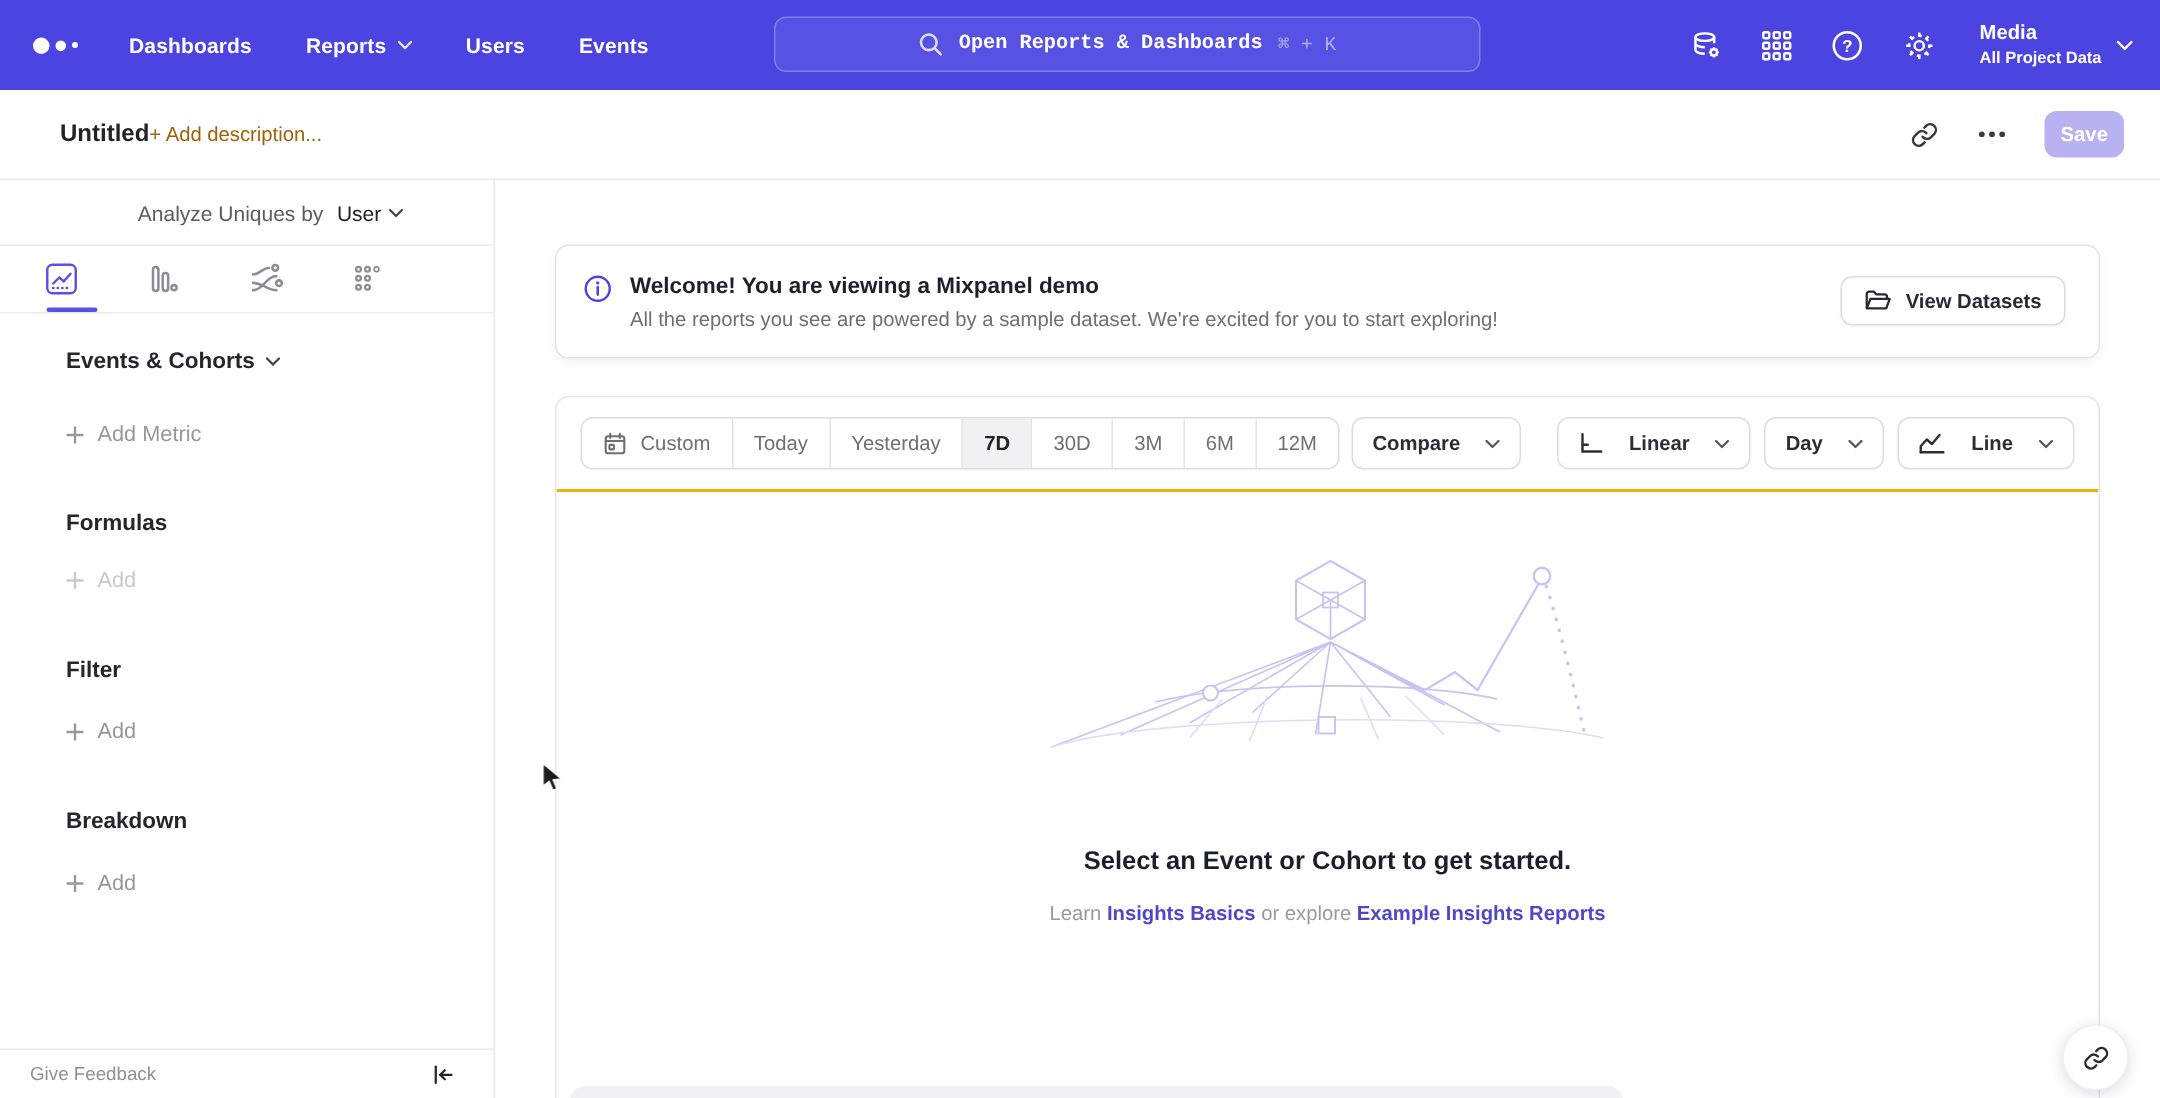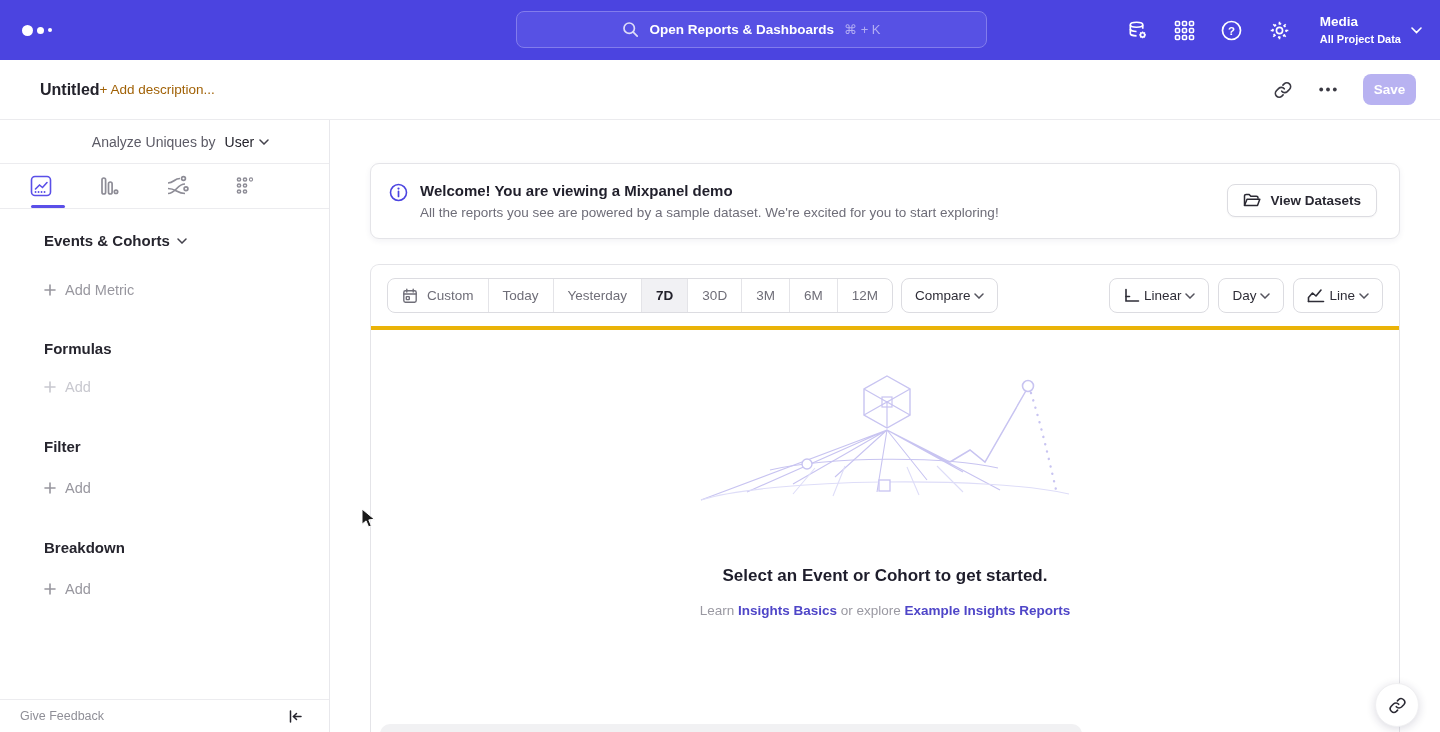"Dashboards" div.nav-items { html: none -> <div> <span>Dashboards</span> <span> <span>Reports</span> <svg> <path></path> </svg> </span> <span>Users</span> <span>Events</span> </div> }
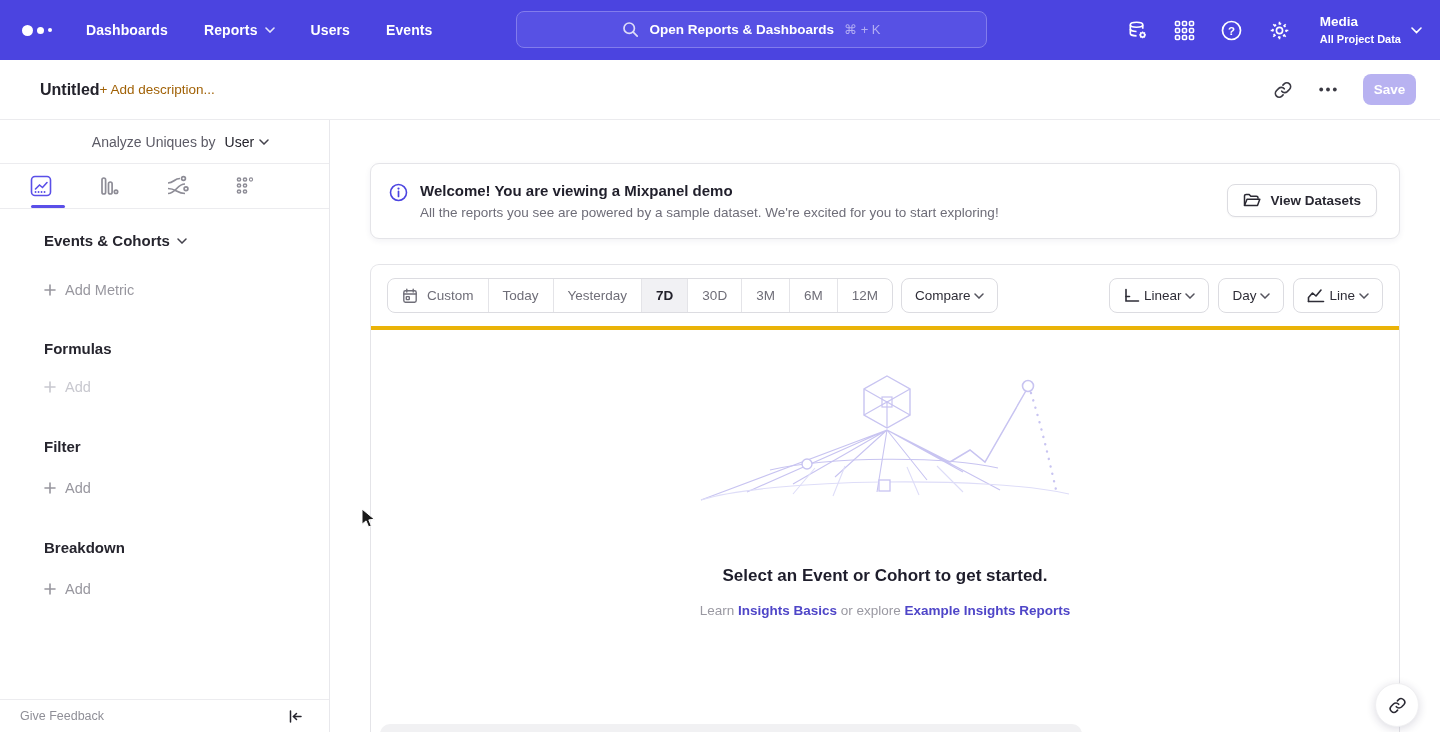"Open Reports & Dashboards" .searchbar { font-family: none -> Liberation Mono, monospace }
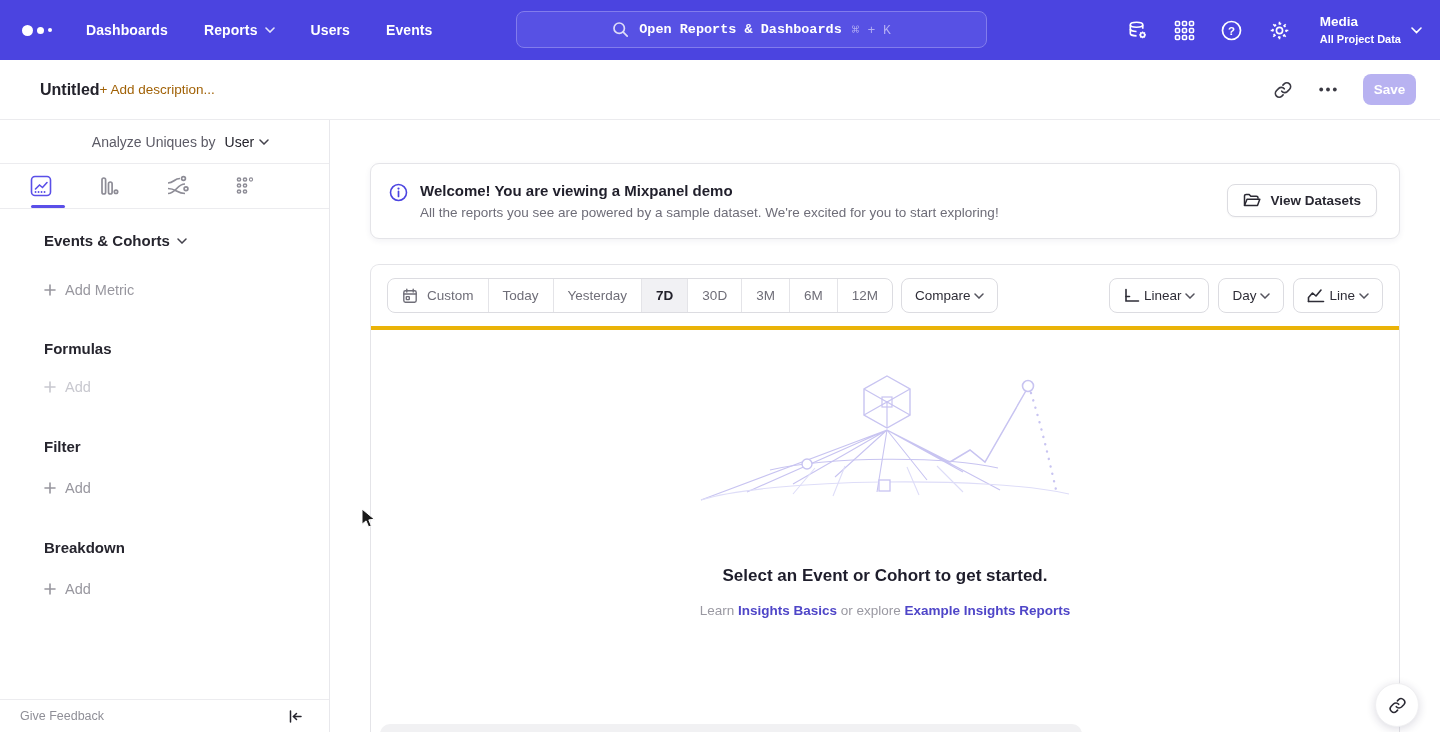"Custom" .chart-toolbar { border-bottom: 4px solid #eab308 -> 2px solid #eab308 }
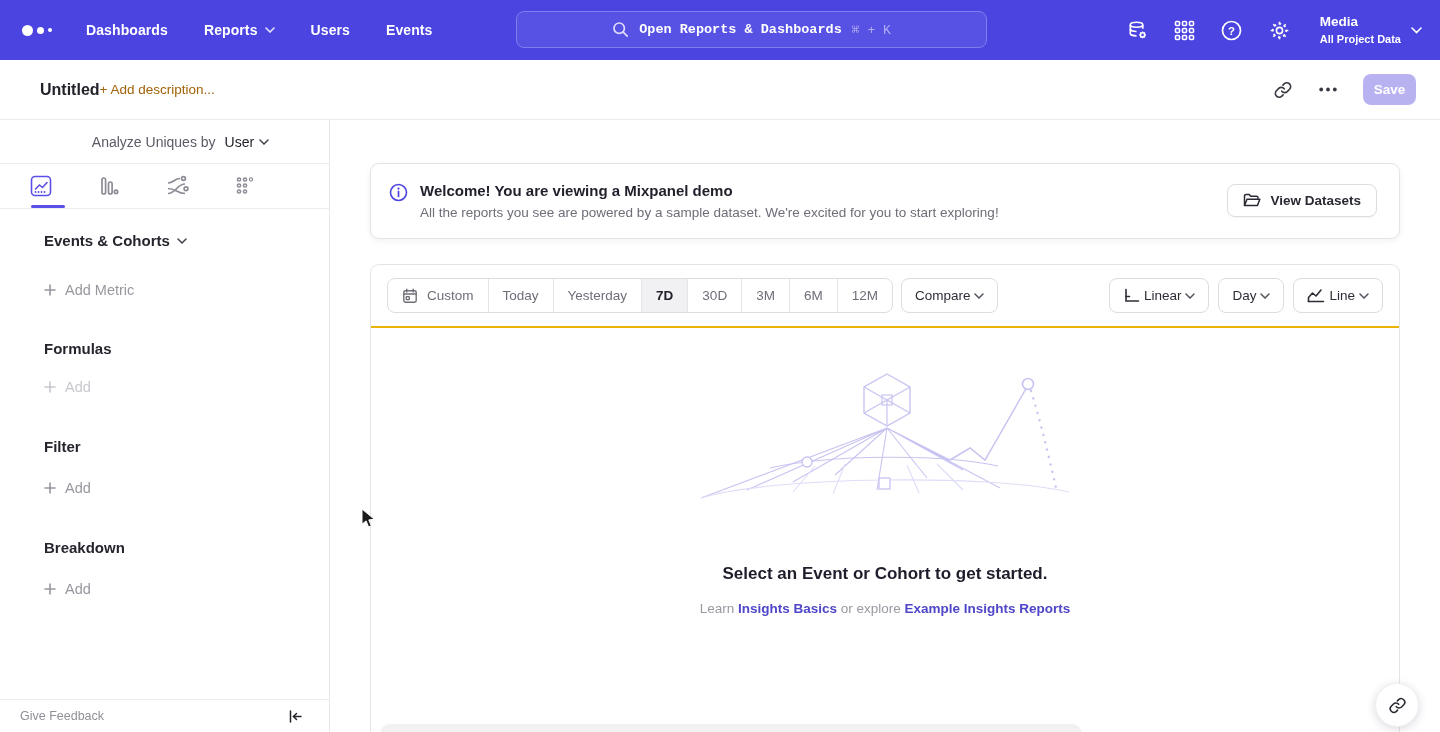"Compare" .tool-btn { font-weight: 400 -> 700; gap: 4px -> 17px }
